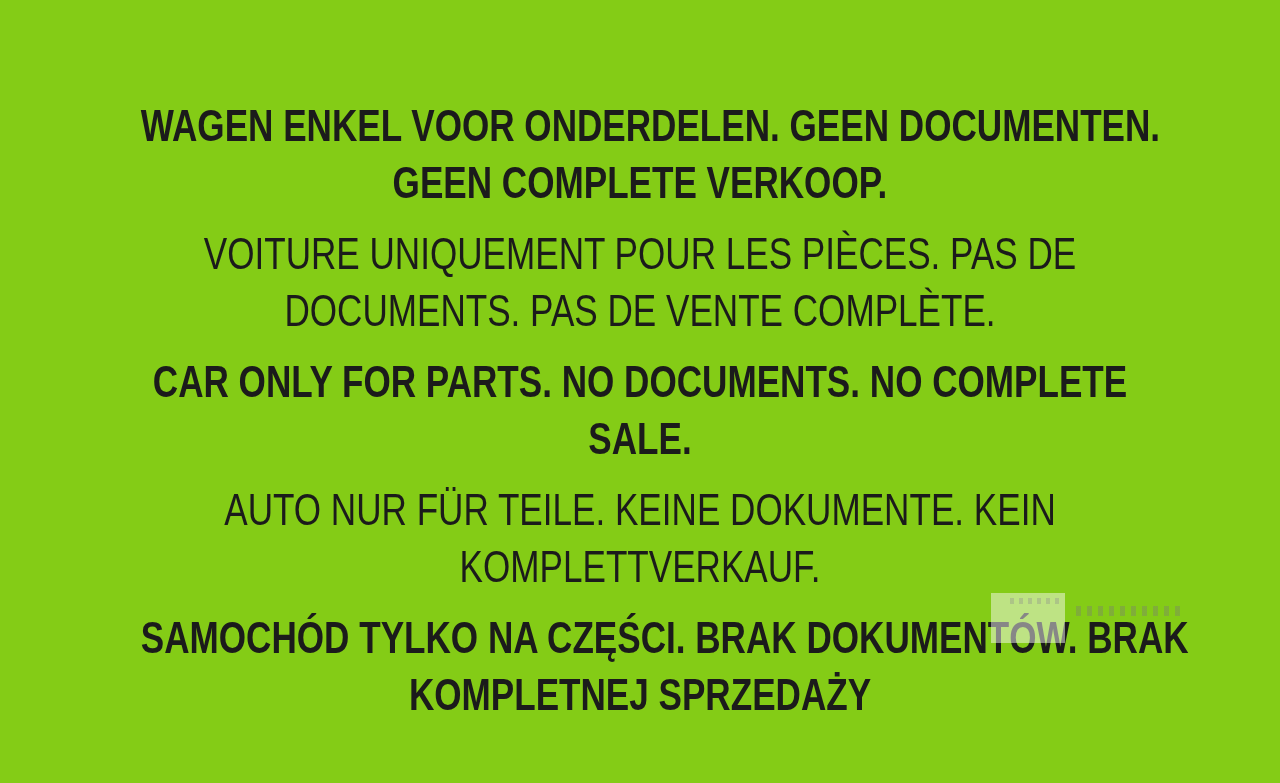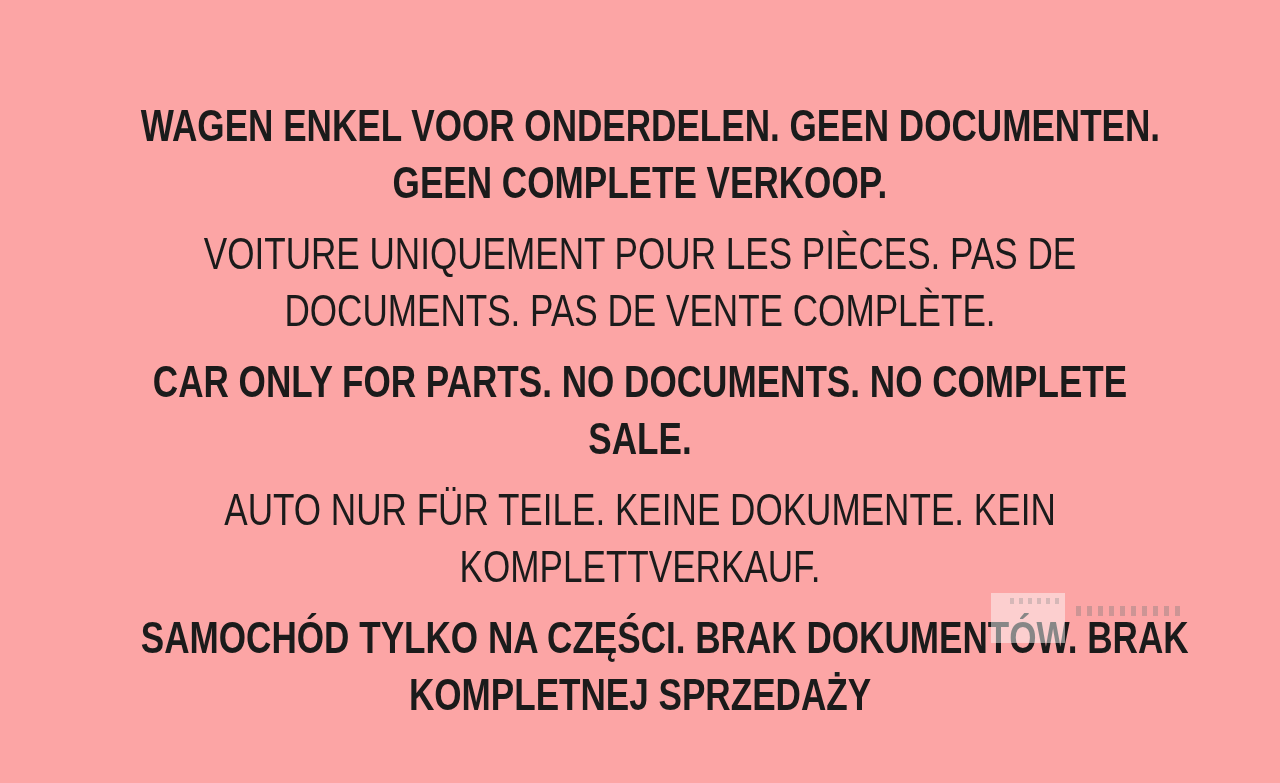"WAGEN ENKEL VOOR ONDERDELEN. GEEN" .page { background: #fca5a5 -> #84cc16 }
